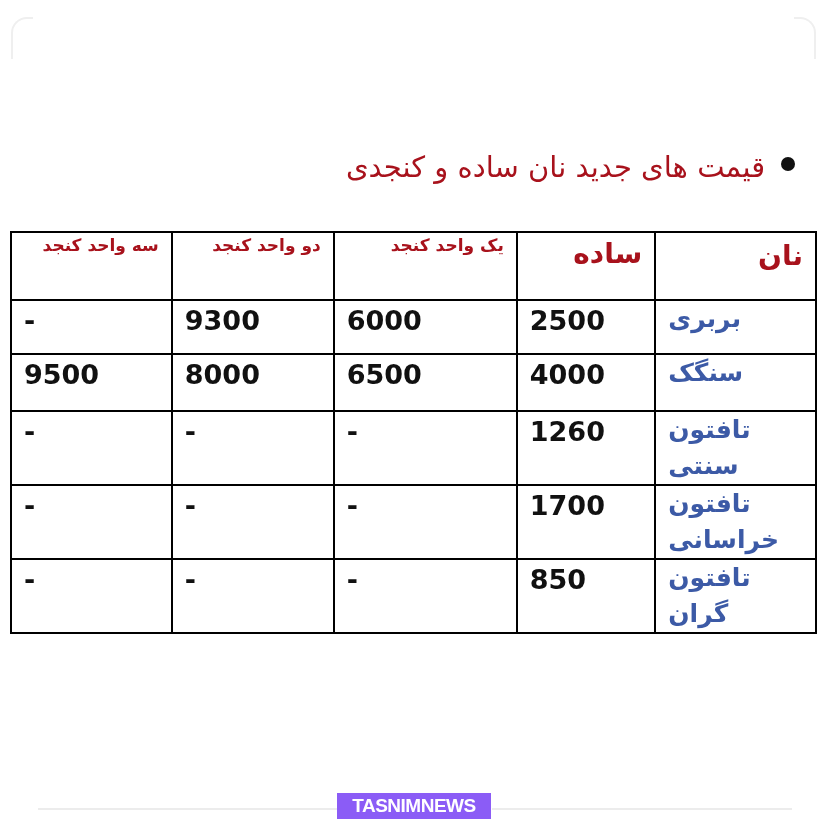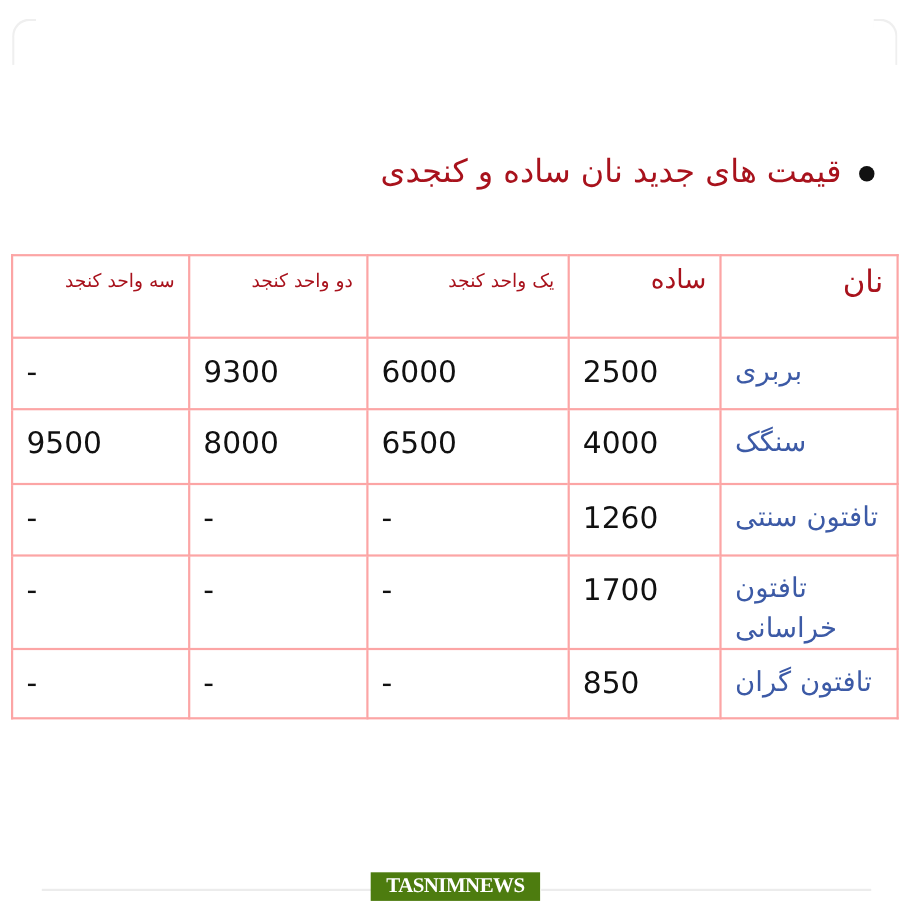"قیمت های جدید نان ساده" .title-text { margin-top: none -> 12px }
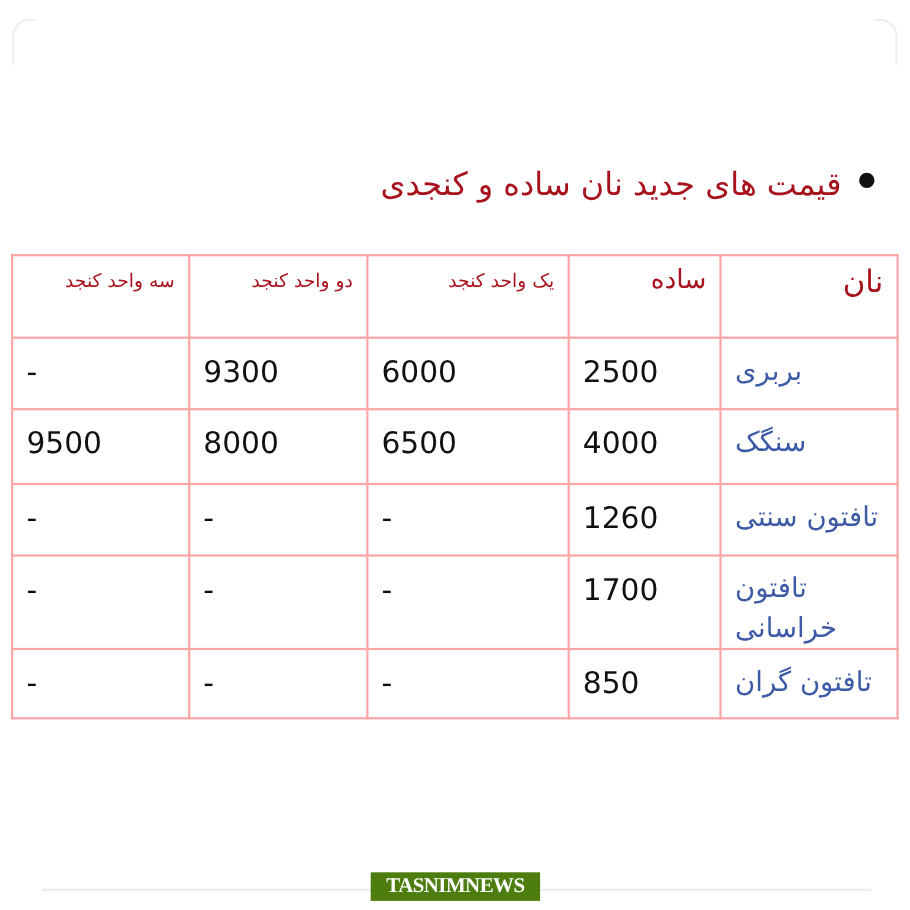"سه واحد کنجد" table.prices td, table.prices th { border: 2px solid #fca5a5 -> 2px solid #000000; font-weight: normal -> bold; padding: 11px 12px 0 12px -> 0 12px 0 12px }
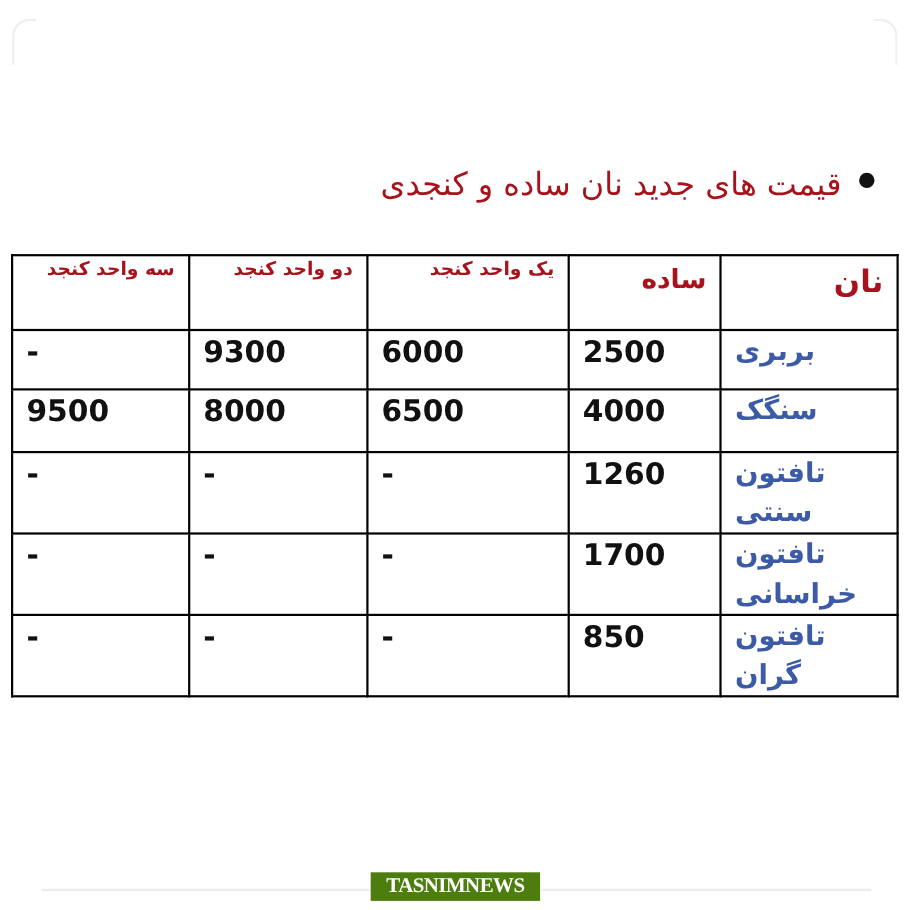"ساده" th.hdr.mid { font-size: 24px -> 28px }
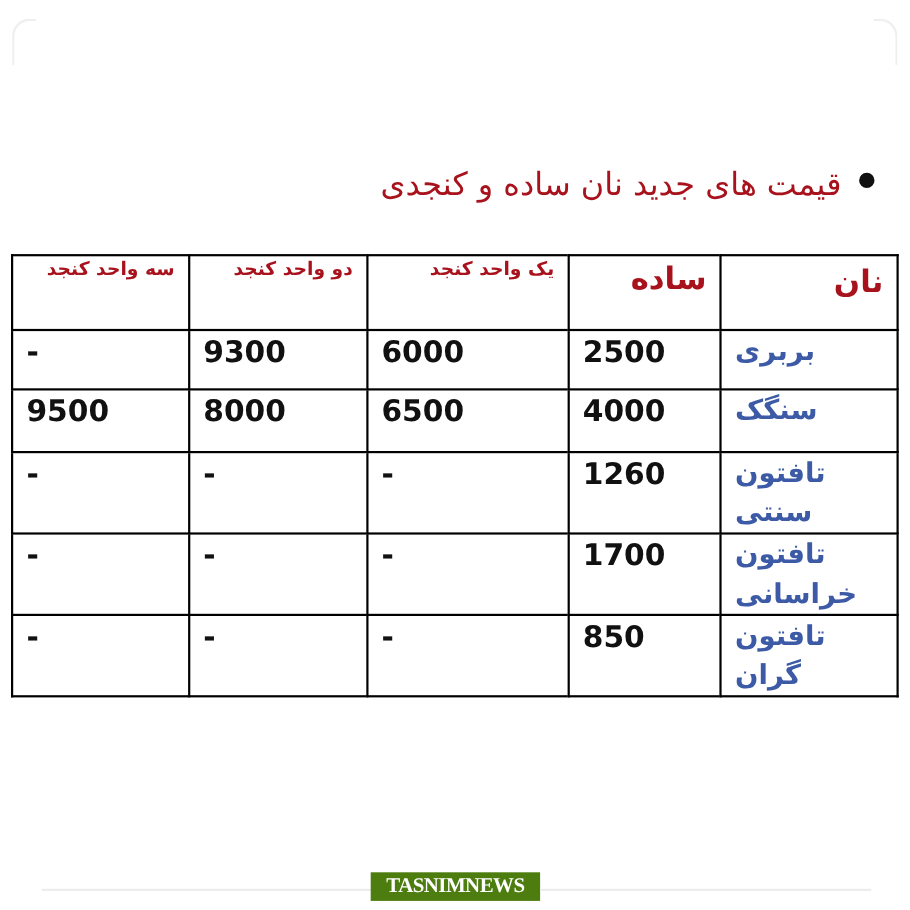"TASNIMNEWS" .logo { background: #4d7c0f -> #8b5cf6; font-family: Liberation Serif, serif -> Liberation Sans, sans-serif }
